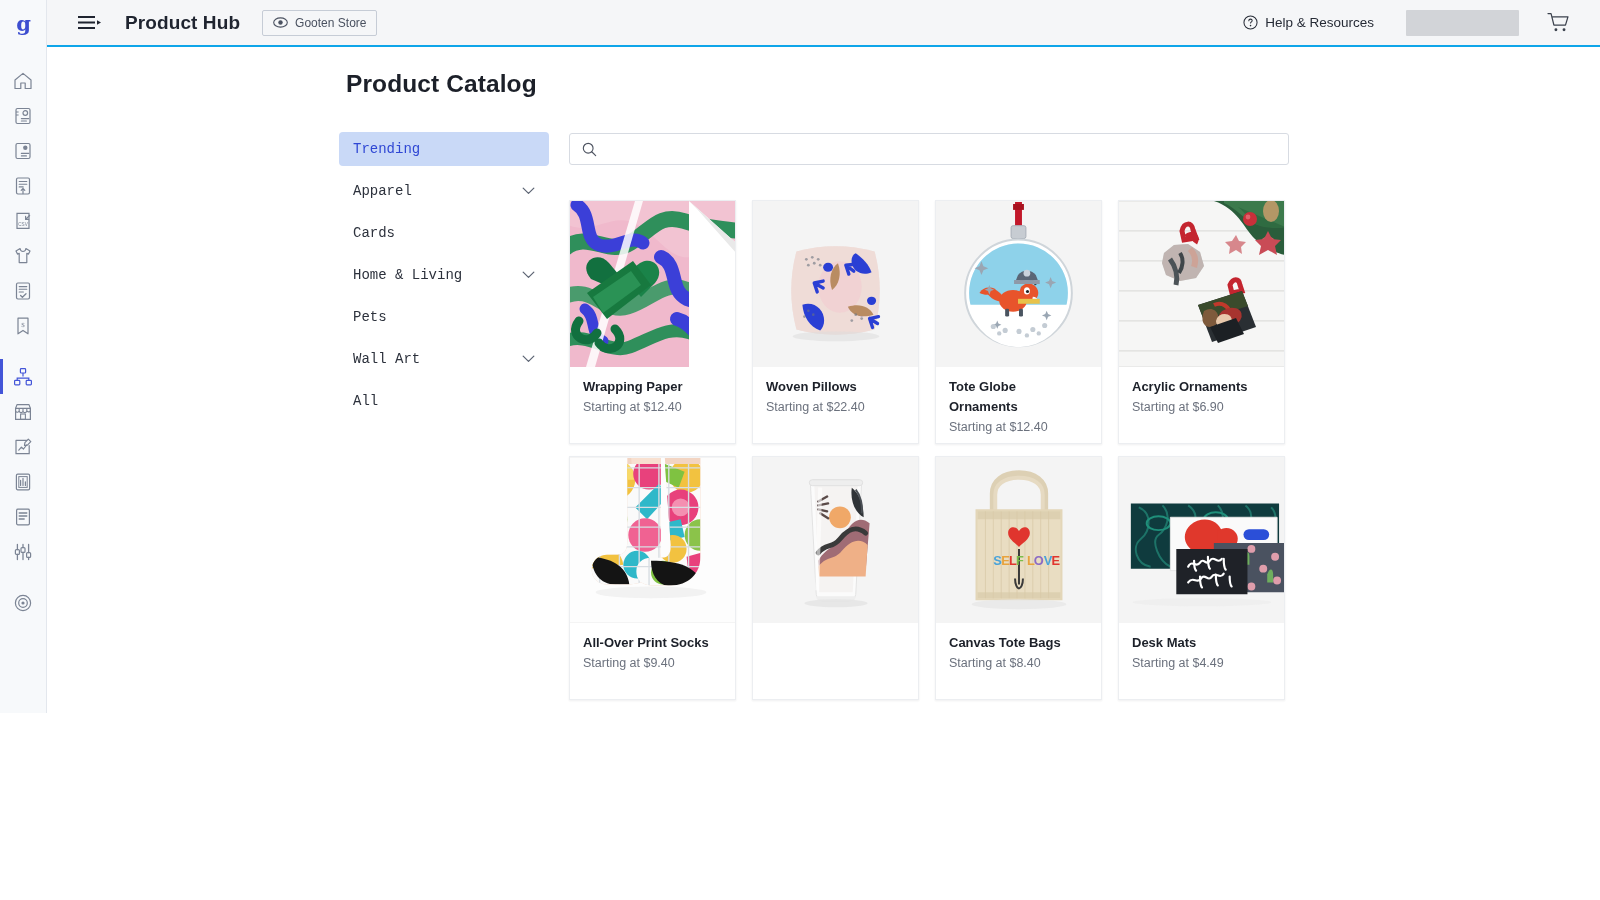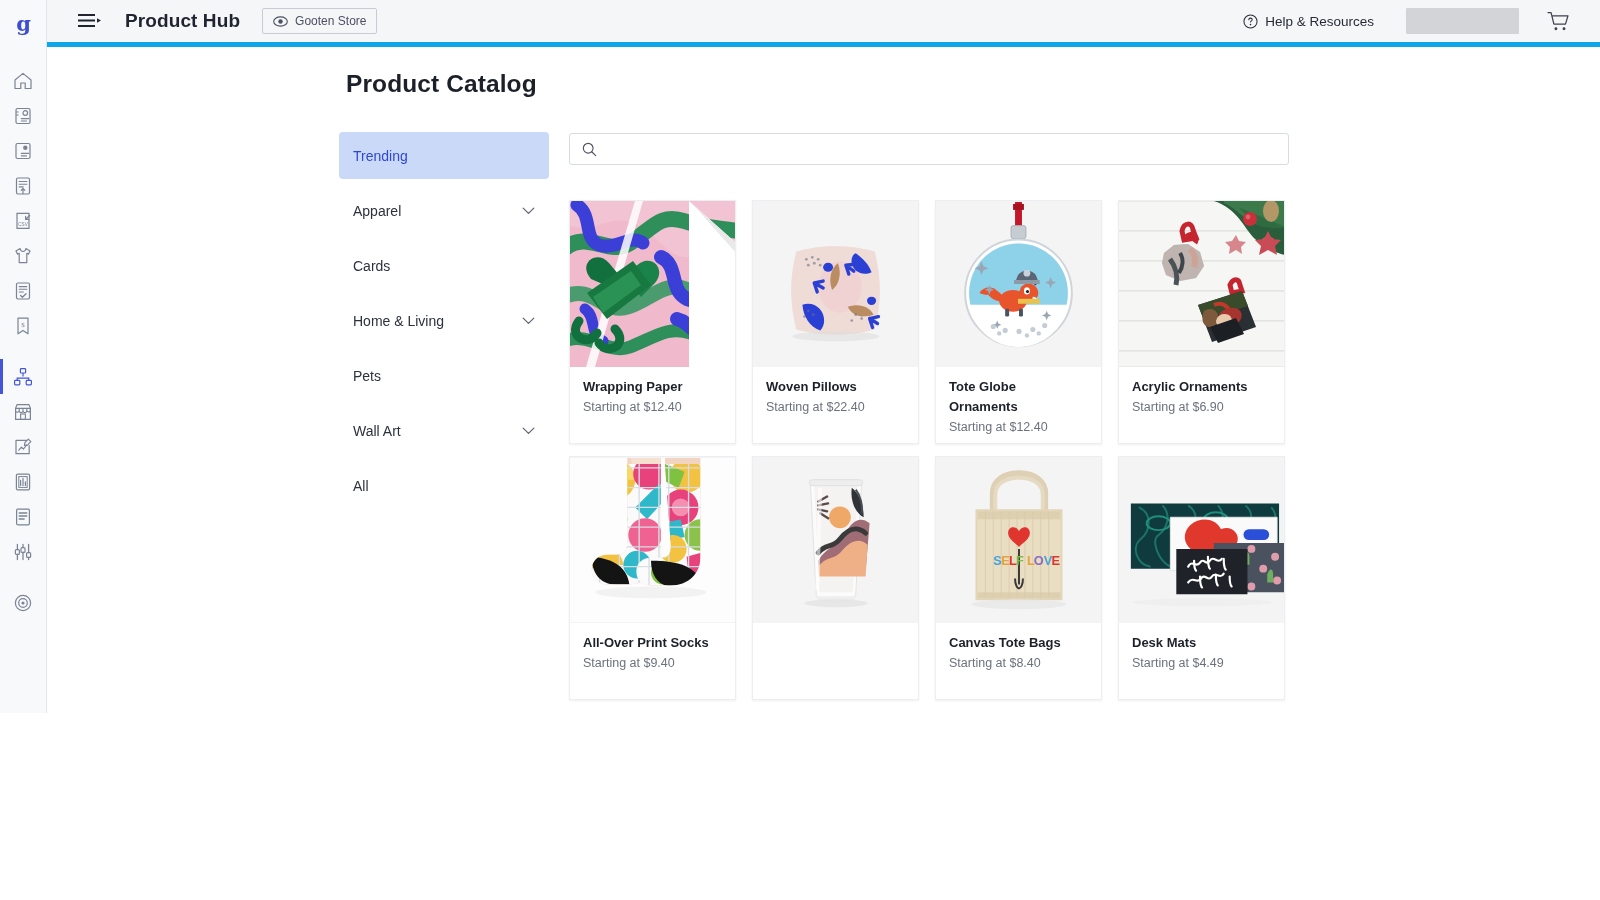"Product Hub" #topbar { border-bottom: 5px solid #0ea5e9 -> 2px solid #0ea5e9 }
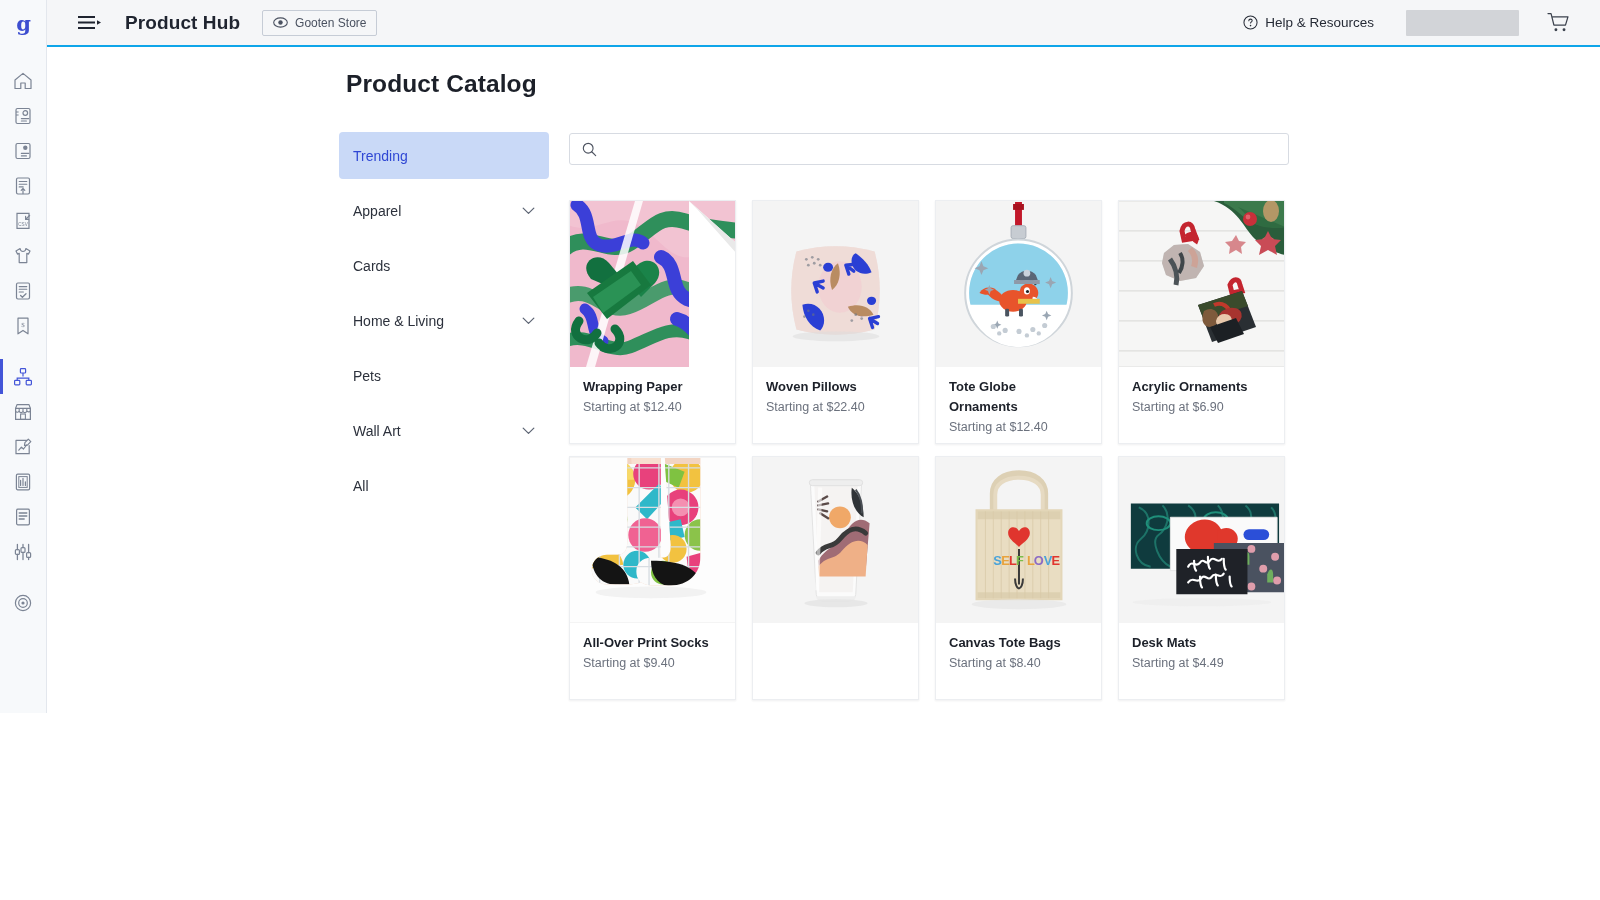"Trending" .cat { font-family: none -> Liberation Mono, monospace; height: 47px -> 34px }
